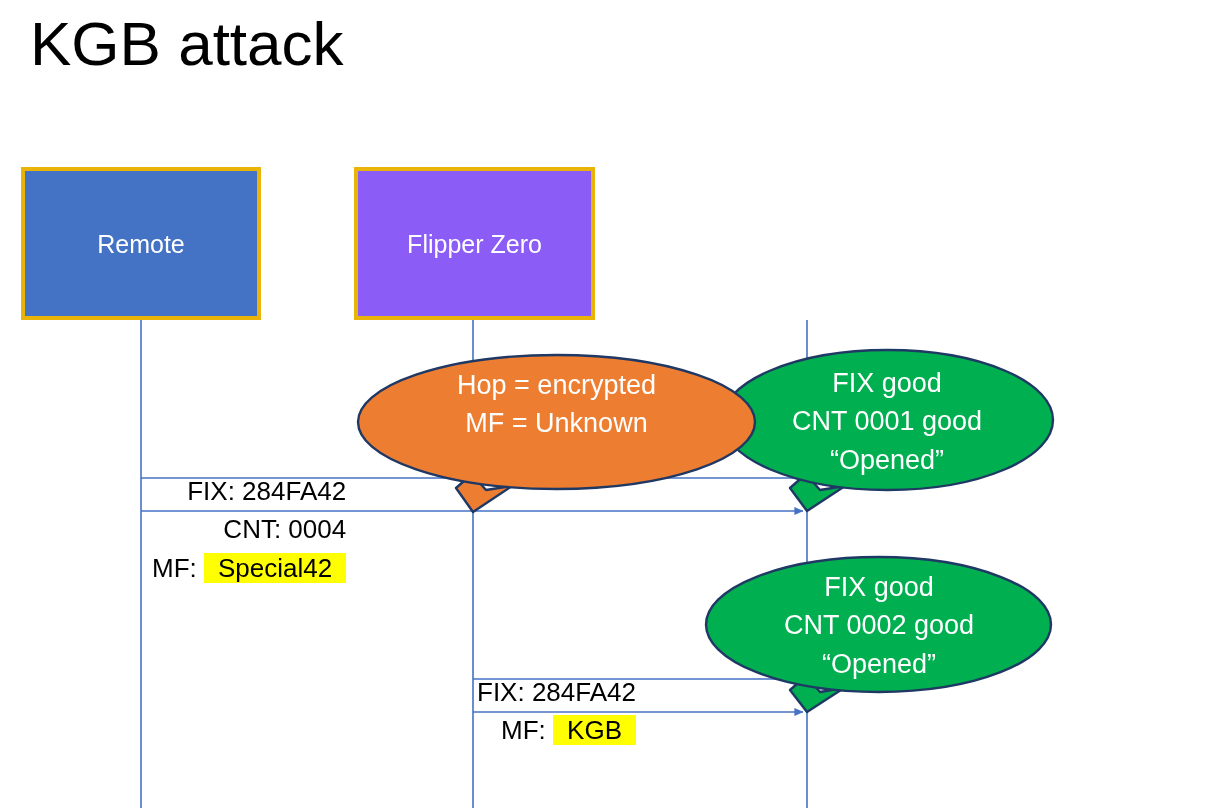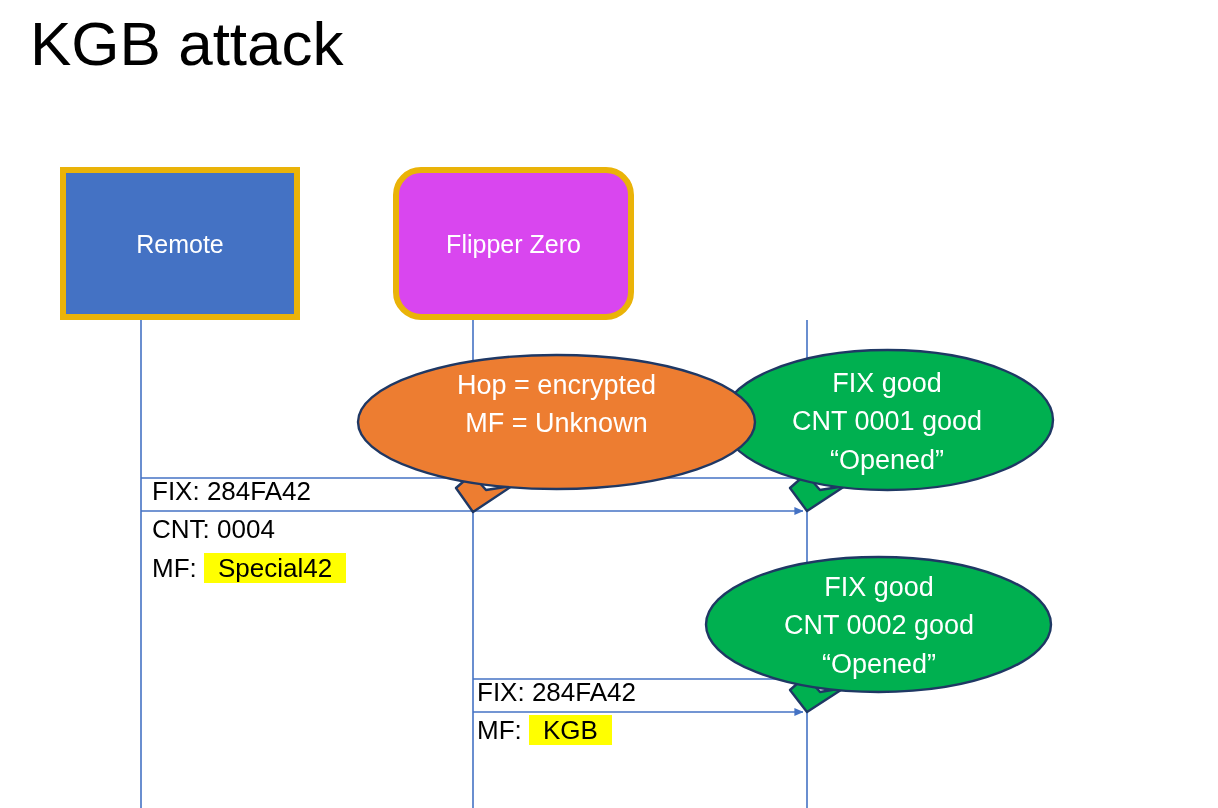"Remote" .actor-box { border: 6px solid #eab308 -> 4px solid #eab308; margin-left: 39px -> none }
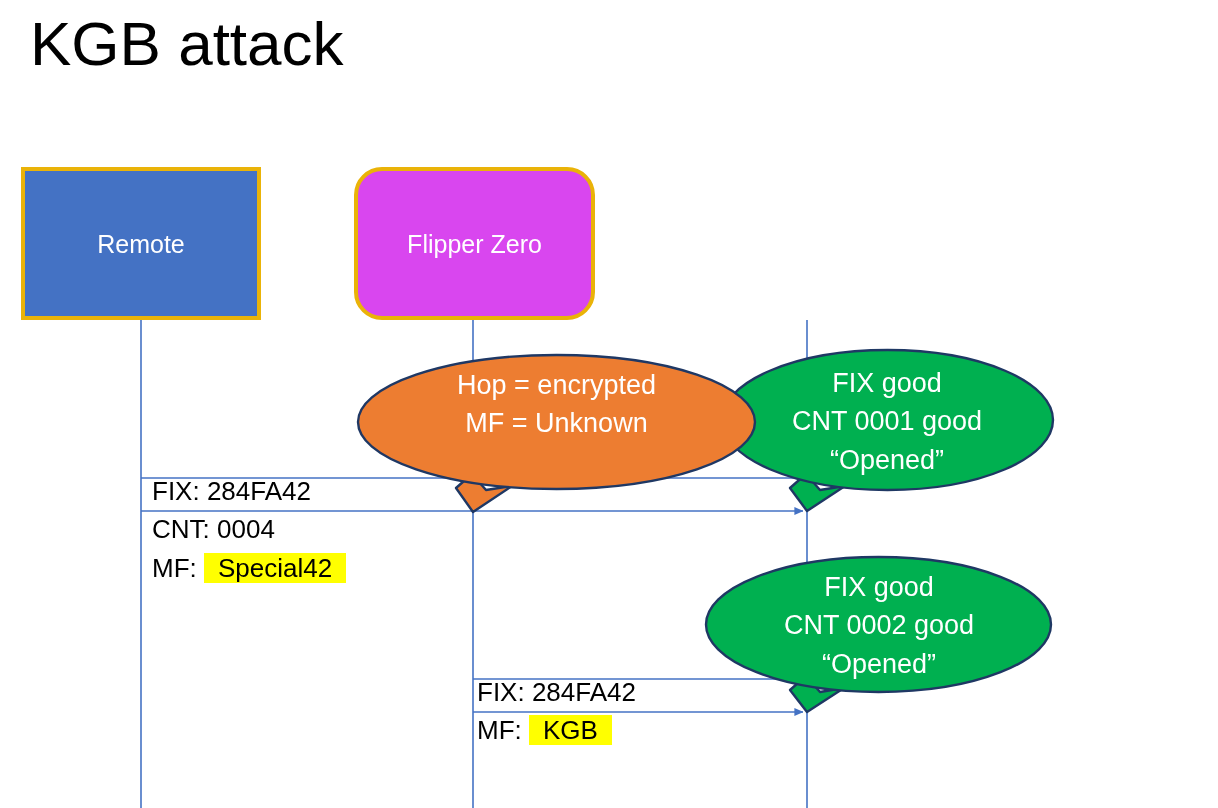"Flipper Zero" div.actor-box { background: #d946ef -> #8b5cf6; border-radius: 28px -> none }
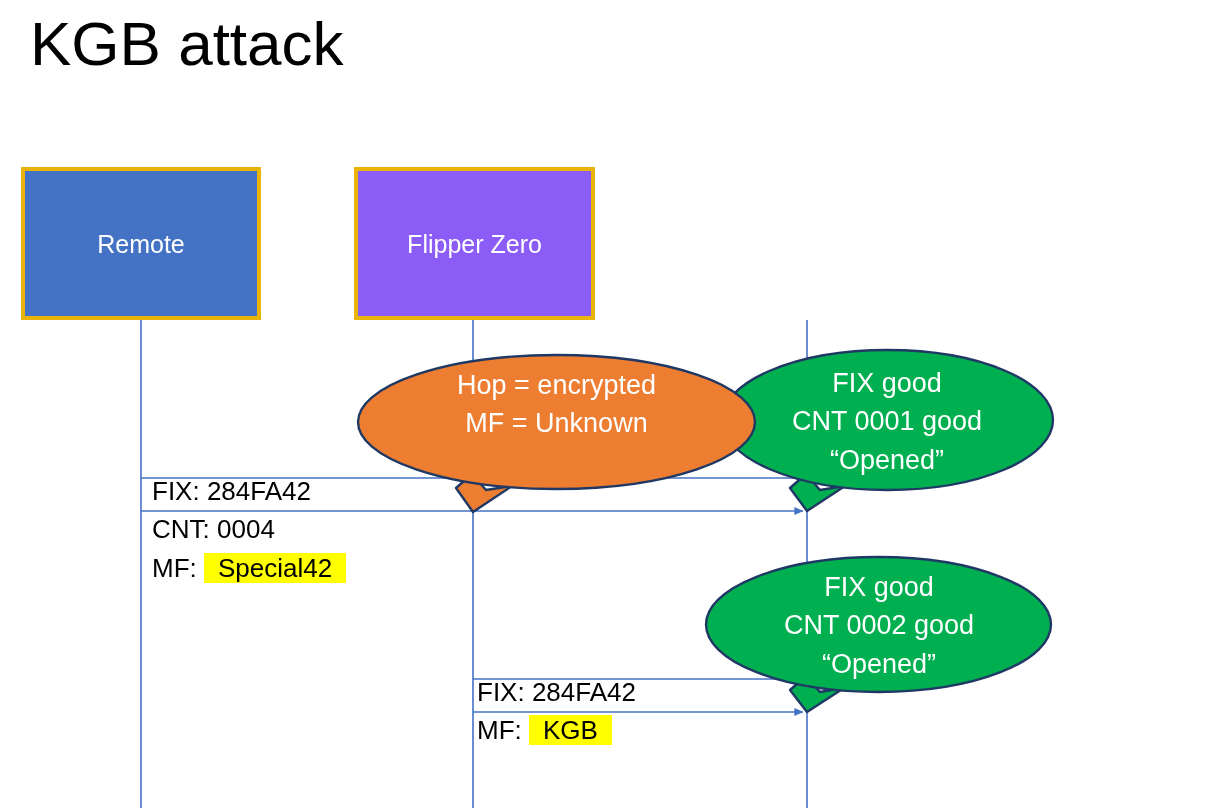"FIX: 284FA42" .msg-label .line { text-align: none -> right }
